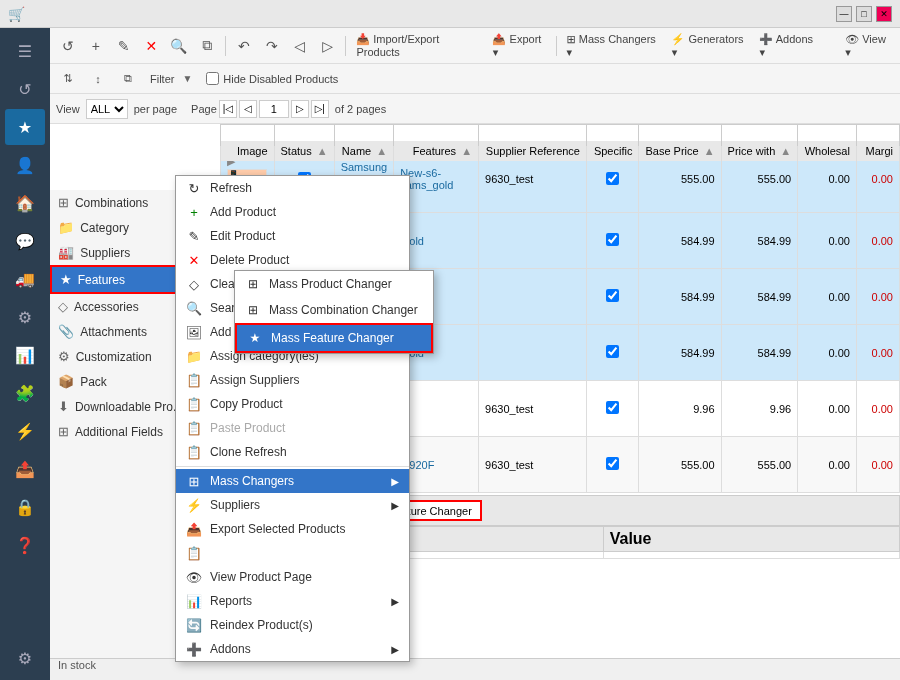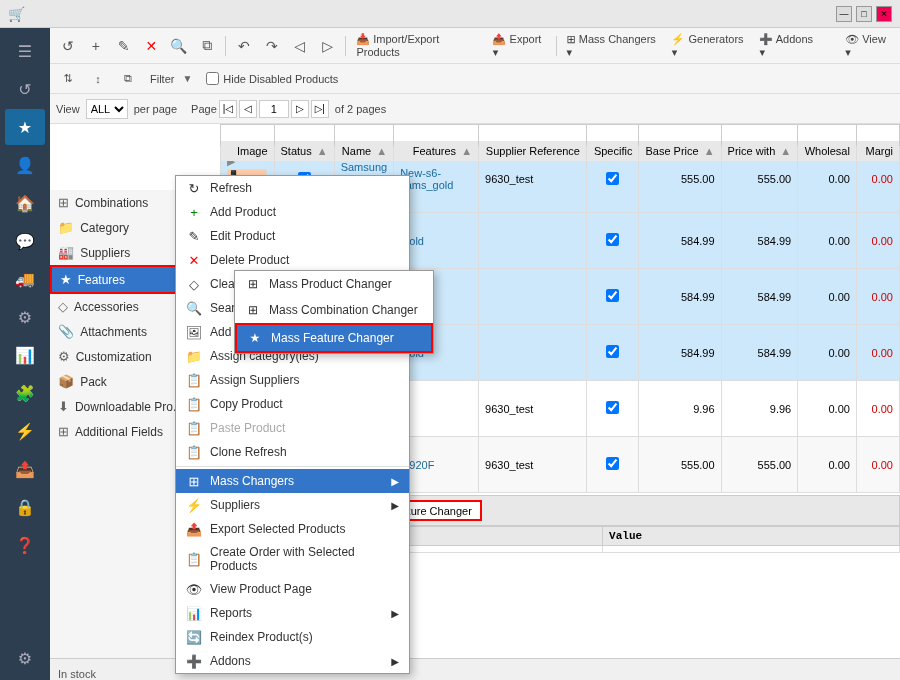"Value" .feature-table { font-family: Liberation Mono, monospace -> none; font-size: 11px -> 16px }
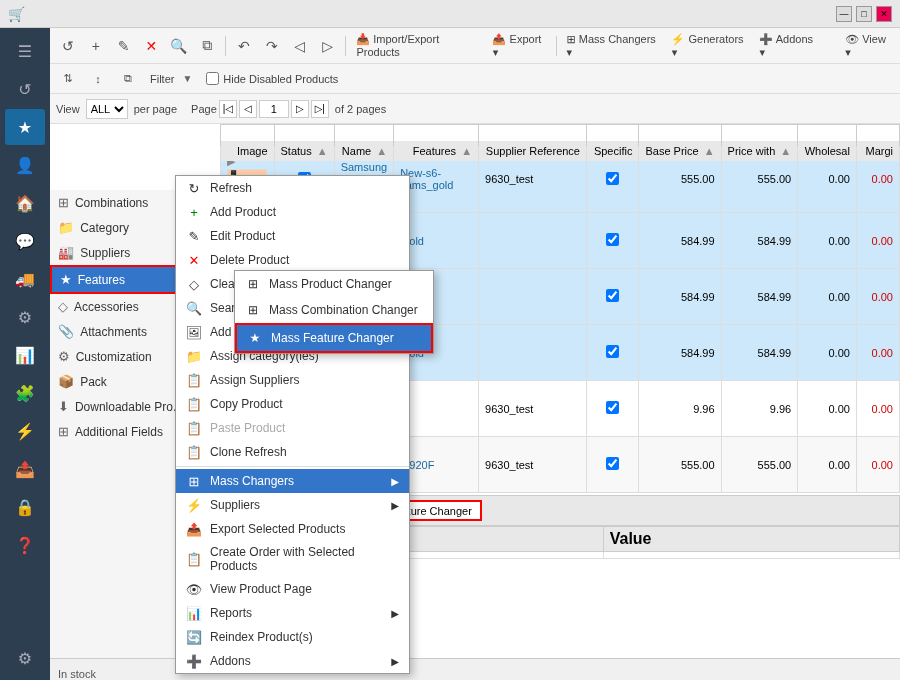"Create Order with Selected Products" span { html: <span>Create Order with Selected Products</span> -> none }
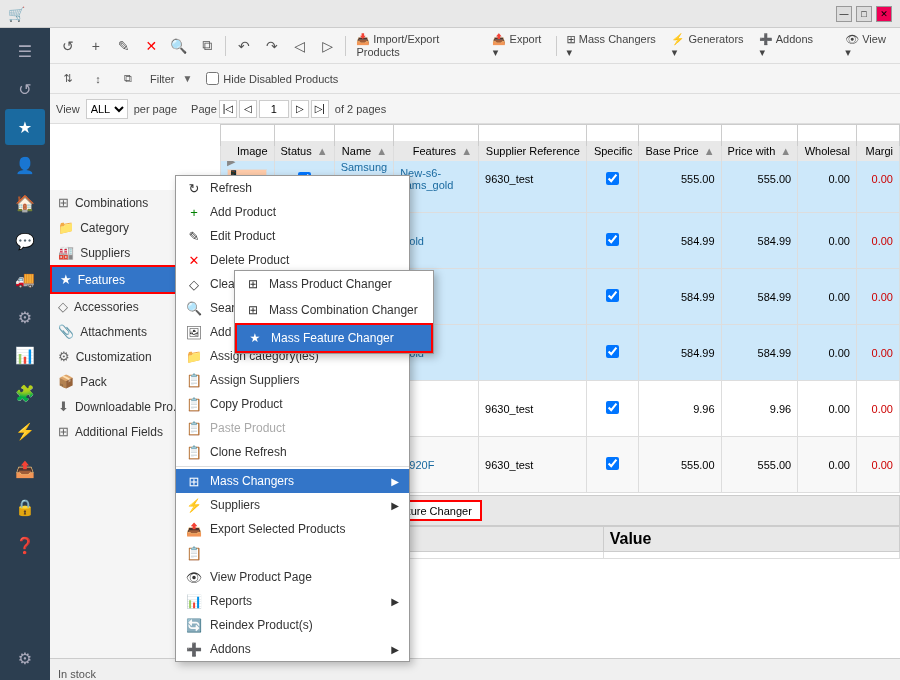"In stock" div { align-items: flex-end -> flex-start }
